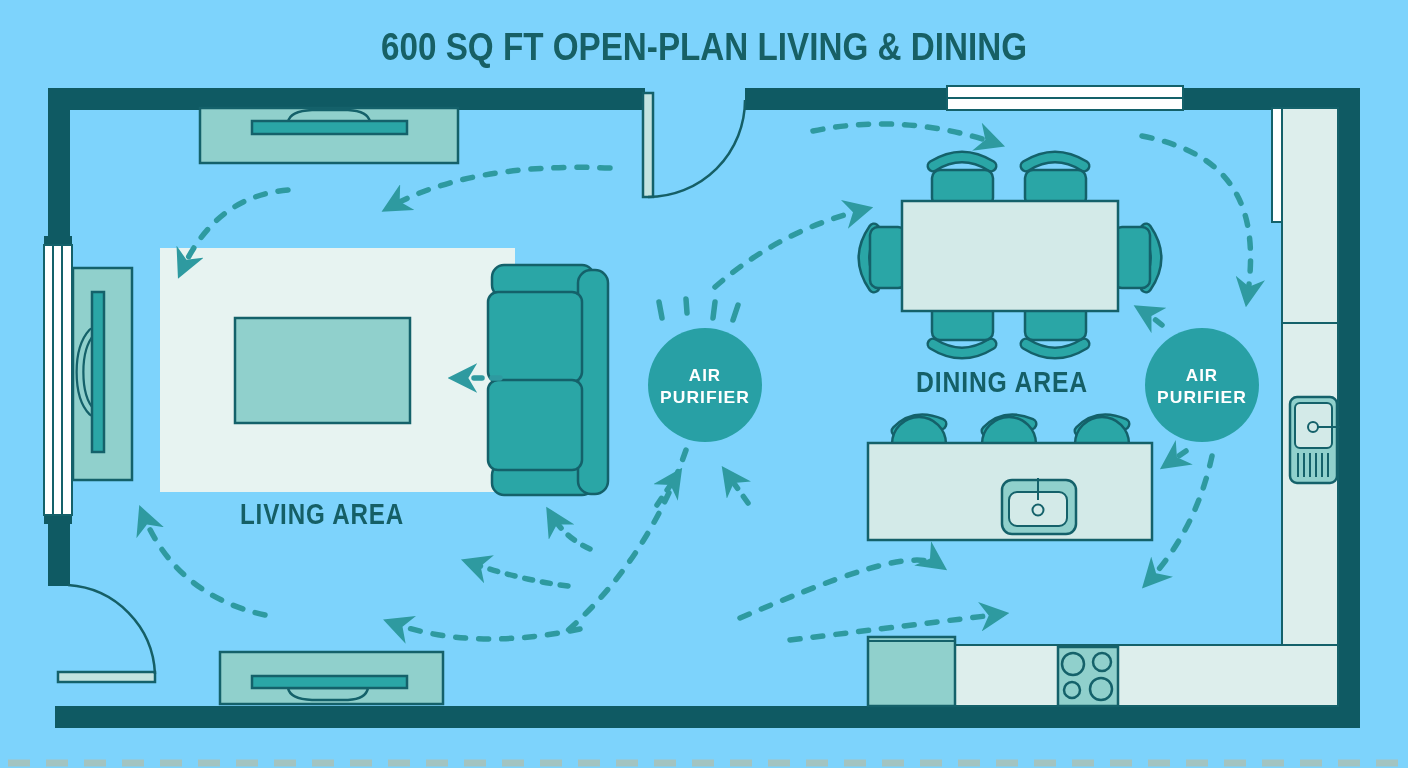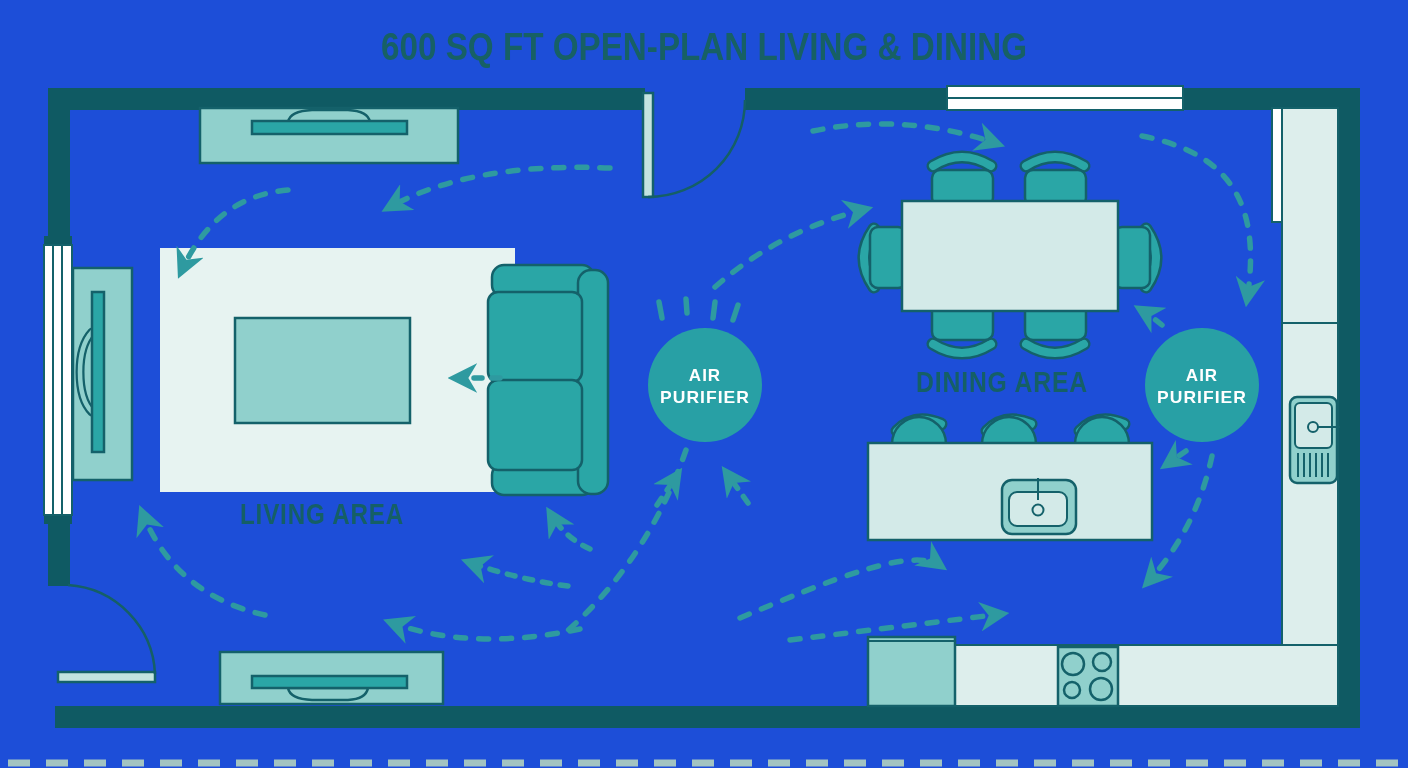"600 SQ FT OPEN-PLAN LIVING" .page { background: #1d4ed8 -> #7dd3fc }
